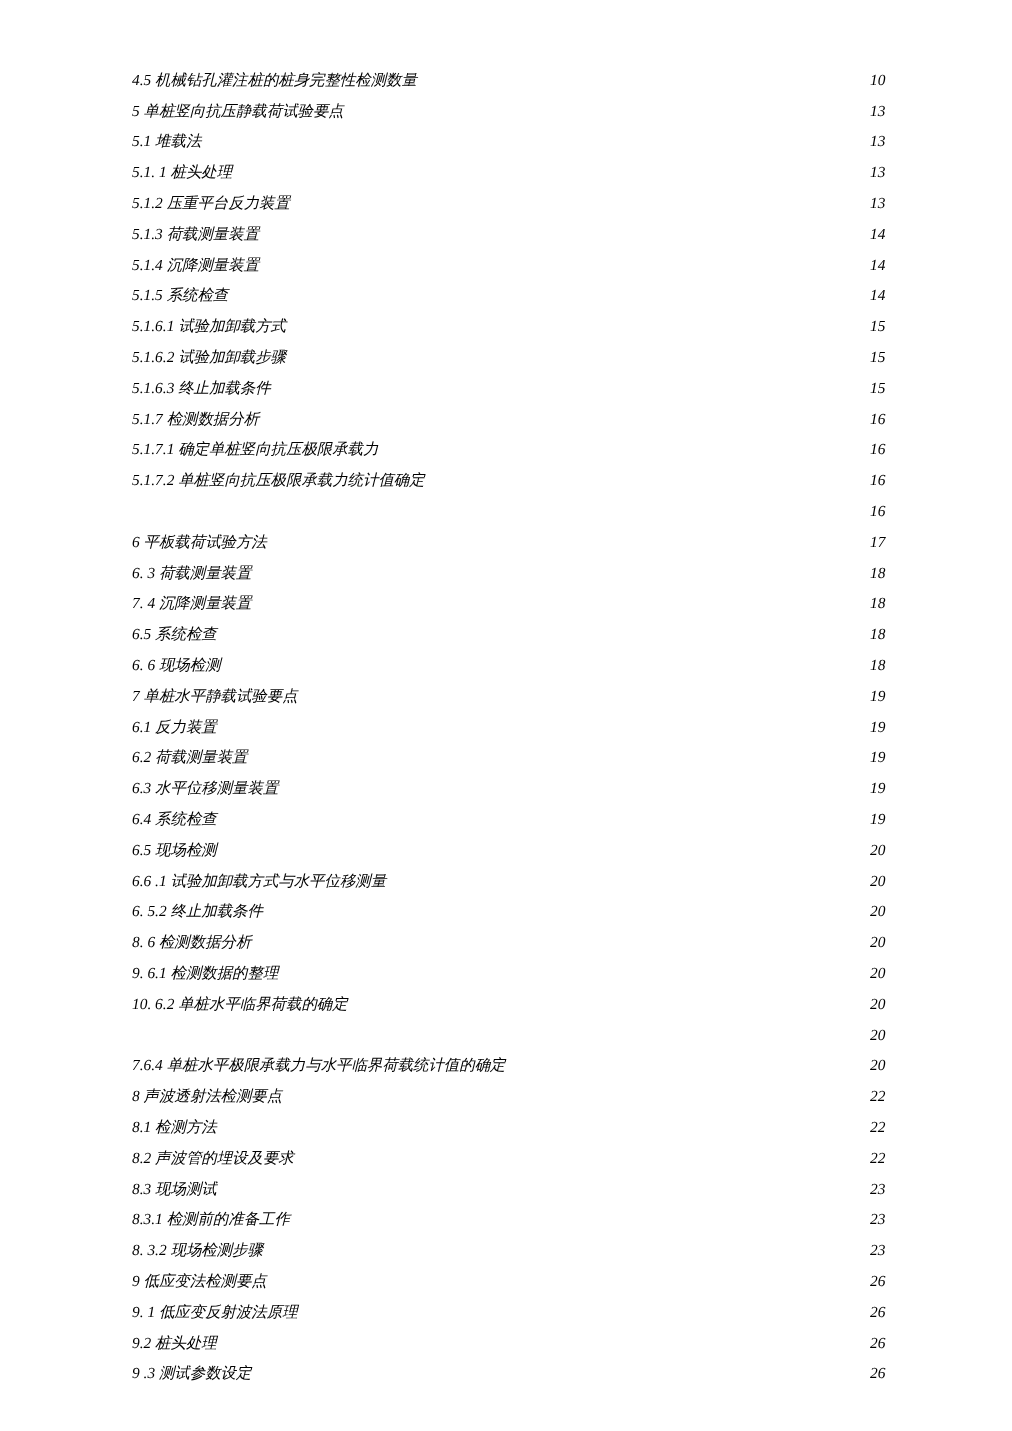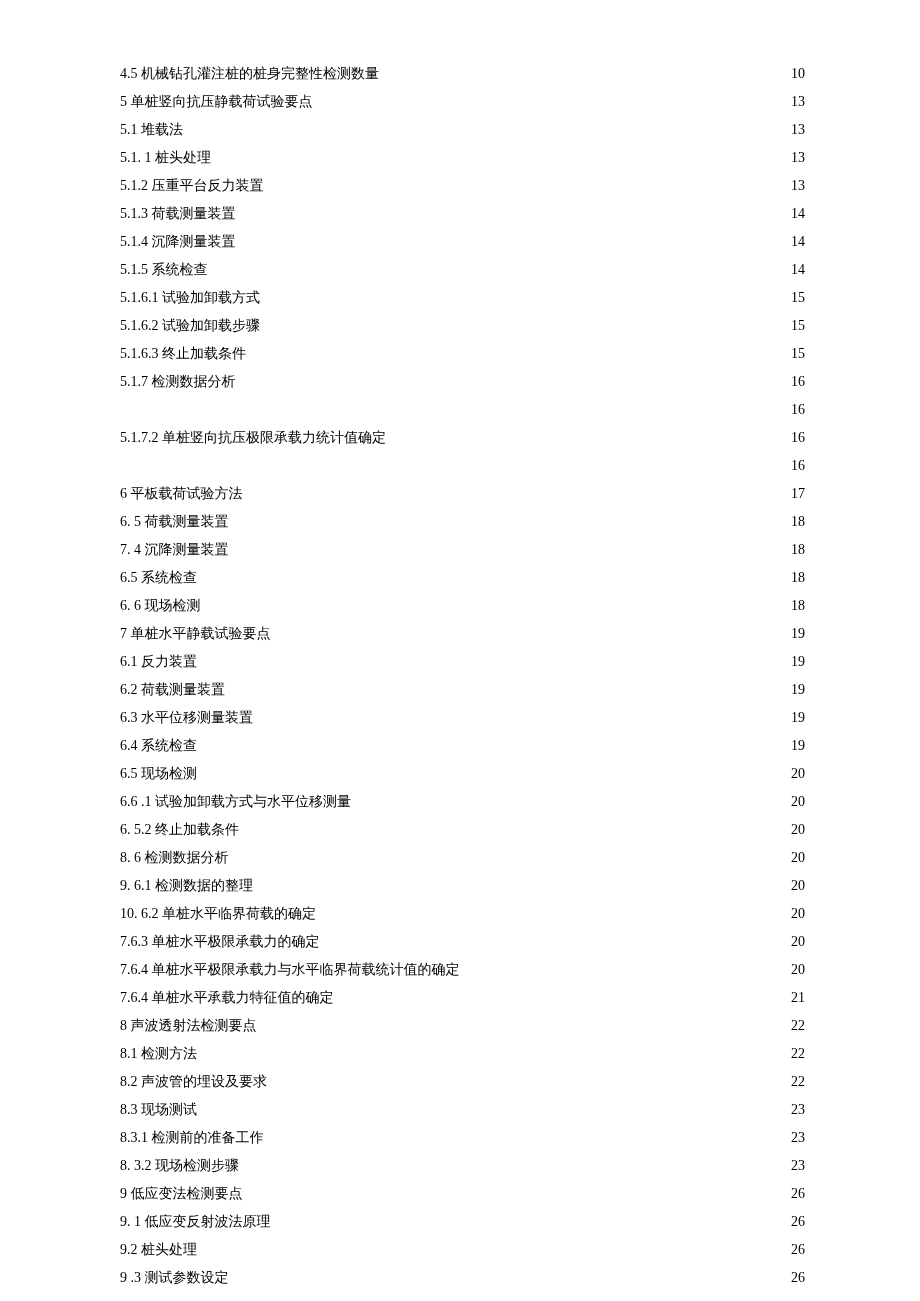"4.5 机械钻孔灌注桩的桩身完整性检测数量" .toc-entry { font-style: none -> italic }
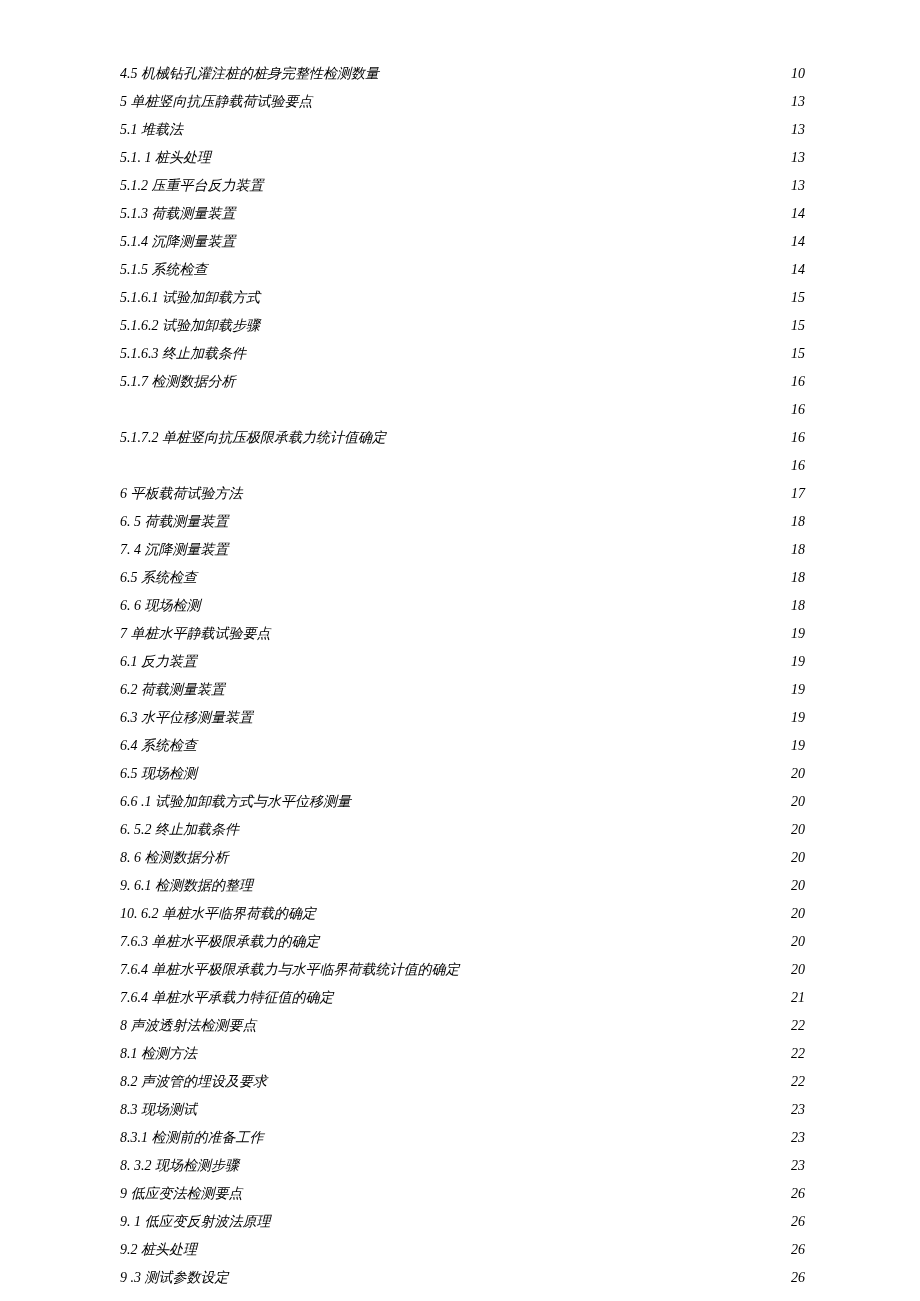"5.1.7.1 确定单桩竖向抗压极限承载力" span.toc-label { html: none -> <span>5.1.7.1 确定单桩竖向抗压极限承载力</span> }
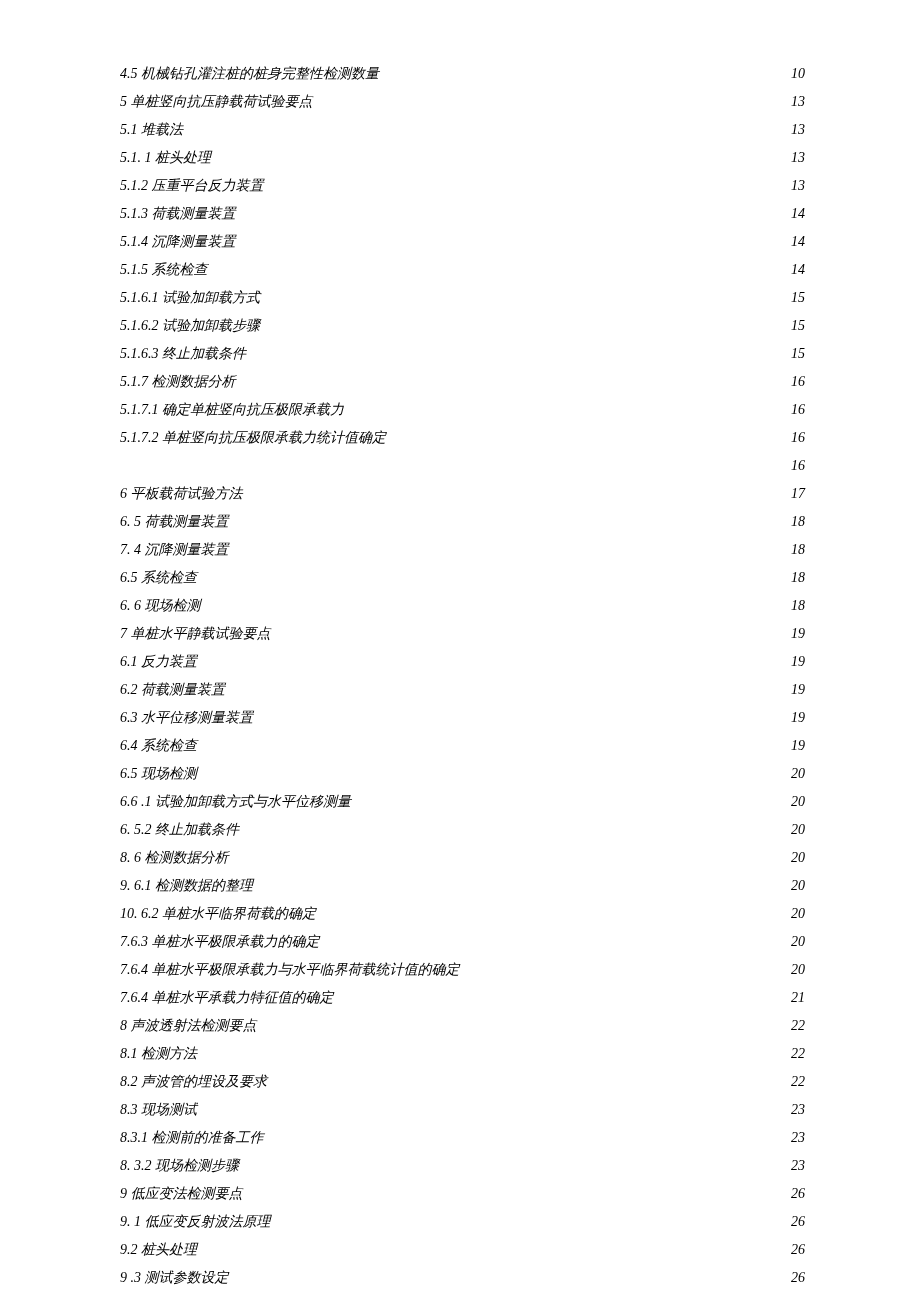"6. 5 荷载测量装置" span.toc-label { text: 5 -> 3 }
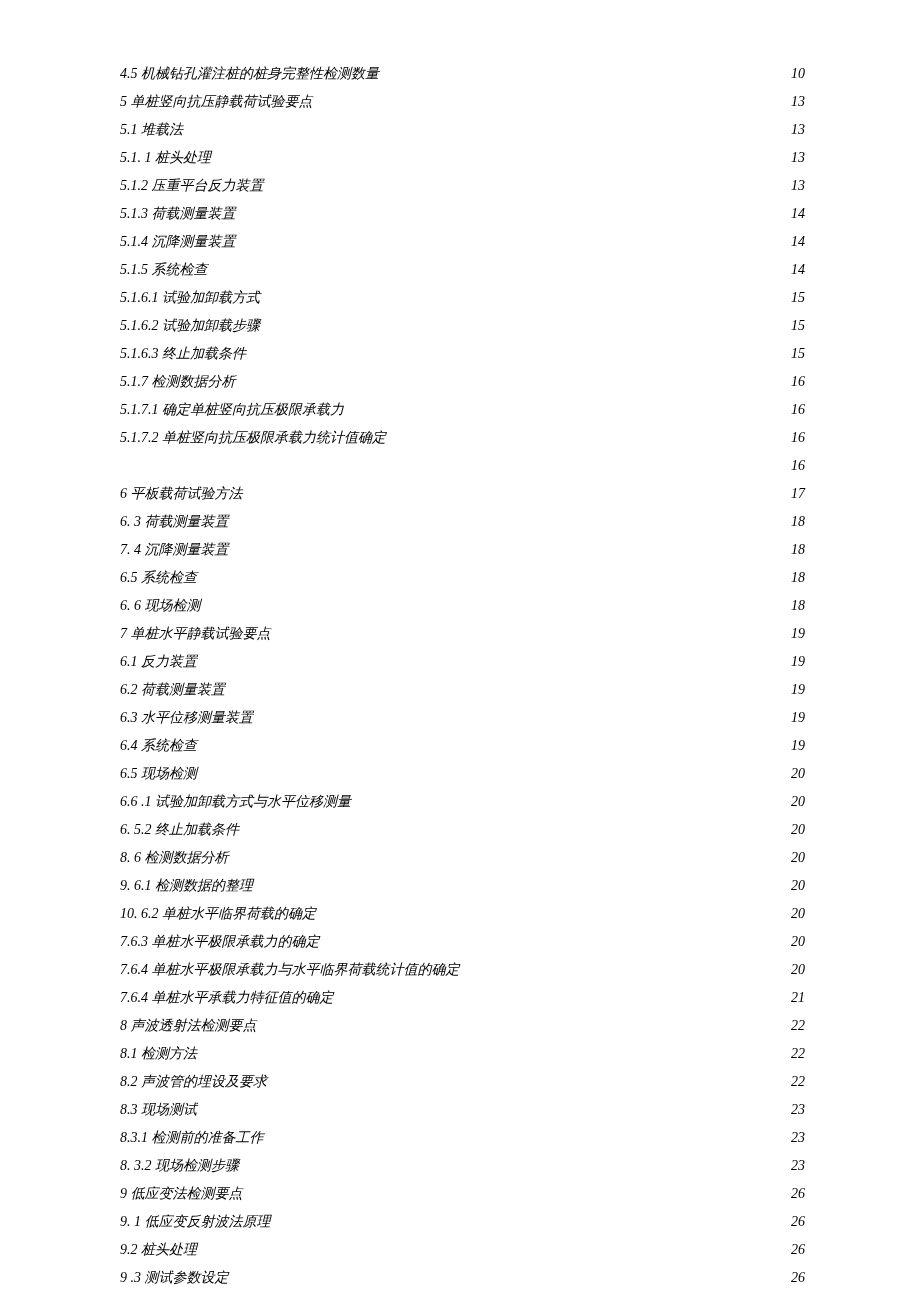"7.6.3 单桩水平极限承载力的确定" span.toc-label { html: <span>7.6.3 单桩水平极限承载力的确定</span> -> none }
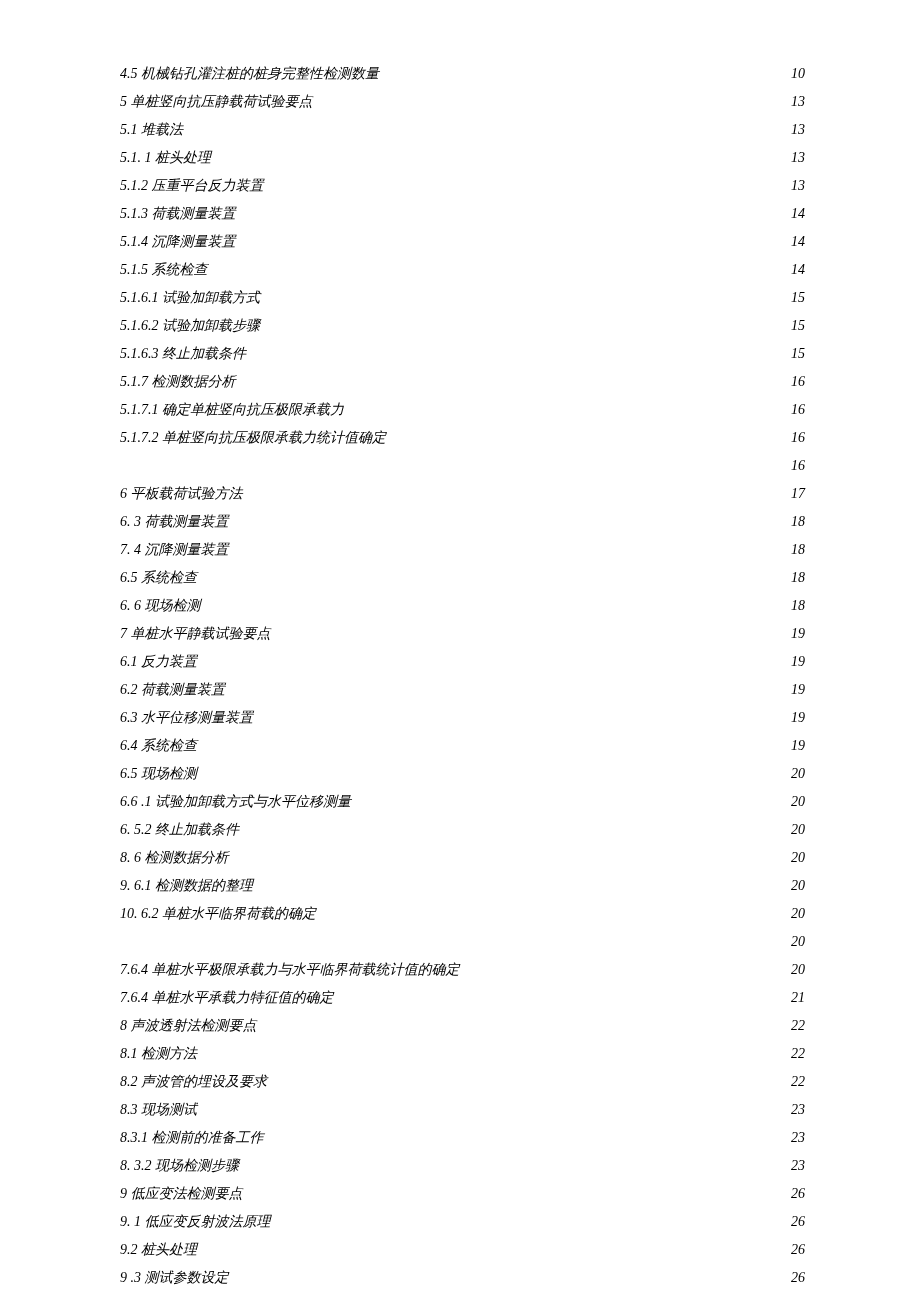"7.6.4 单桩水平承载力特征值的确定" div.toc-entry { html: <div> <span>7.6.4 单桩水平承载力特征值的确定</span> <span></span> <span>21</span> </div> -> none }
